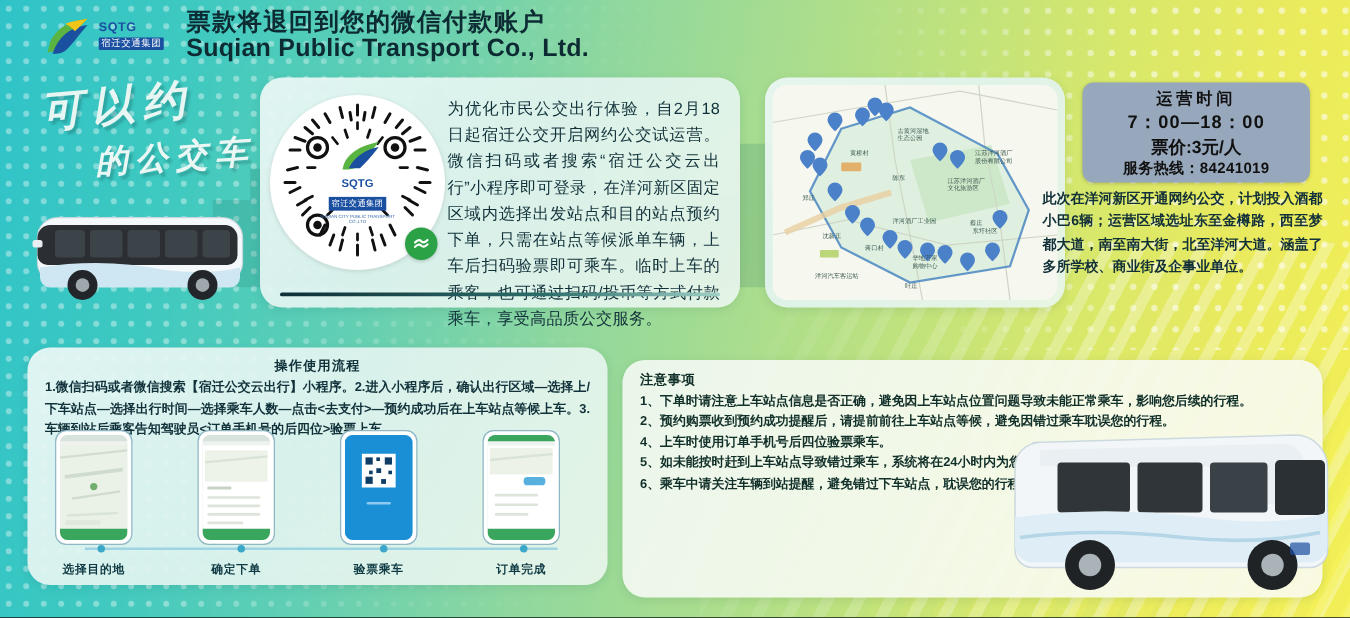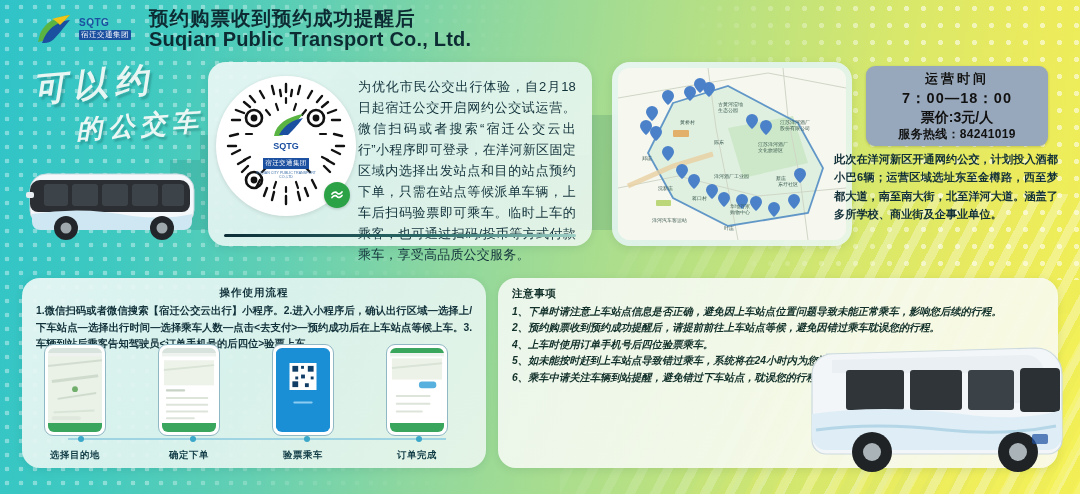"预约购票收到预约成功提醒后" span.company-cn { text: 预约购票收到预约成功提醒后 -> 票款将退回到您的微信付款账户 }
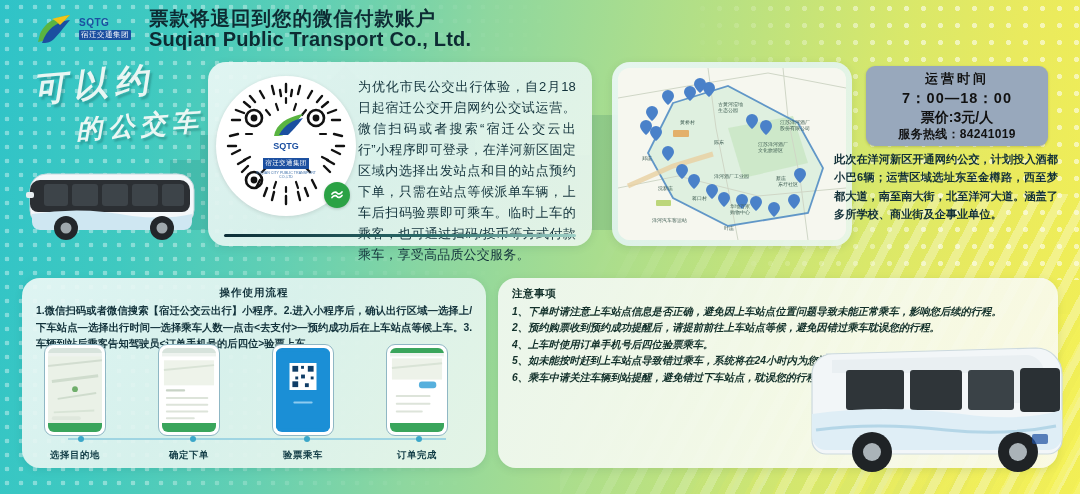"注意事项" #notice-card { top: 278px -> 288px }
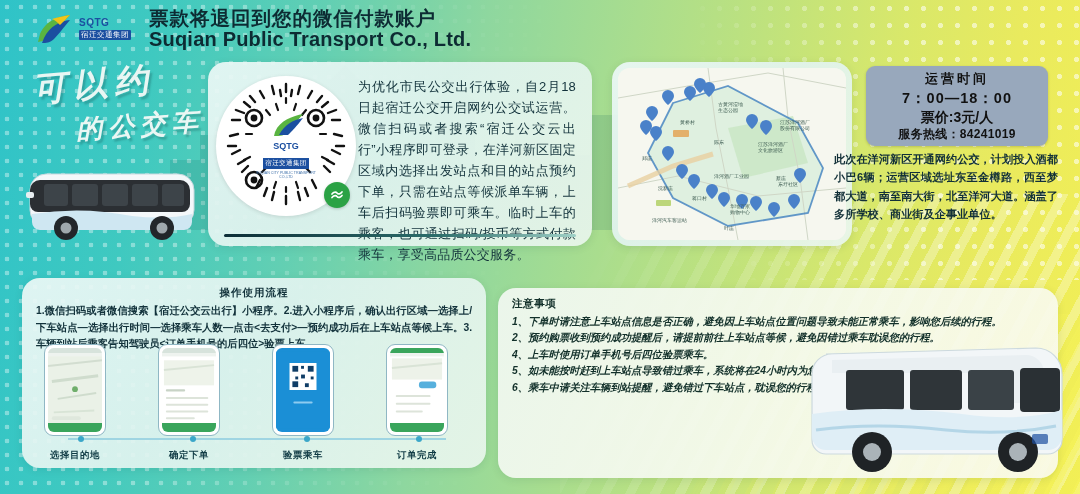"1、下单时请注意上车站点信息是否正确，避免因上车站点位置问题导致未能正常乘车，影" .notice-item { font-style: italic -> none }
